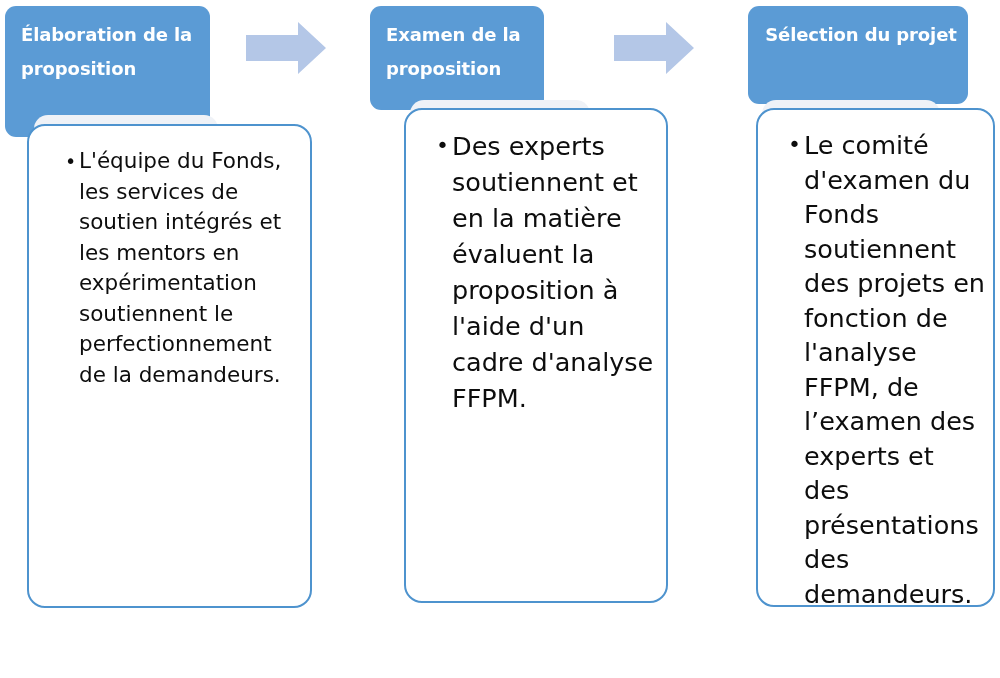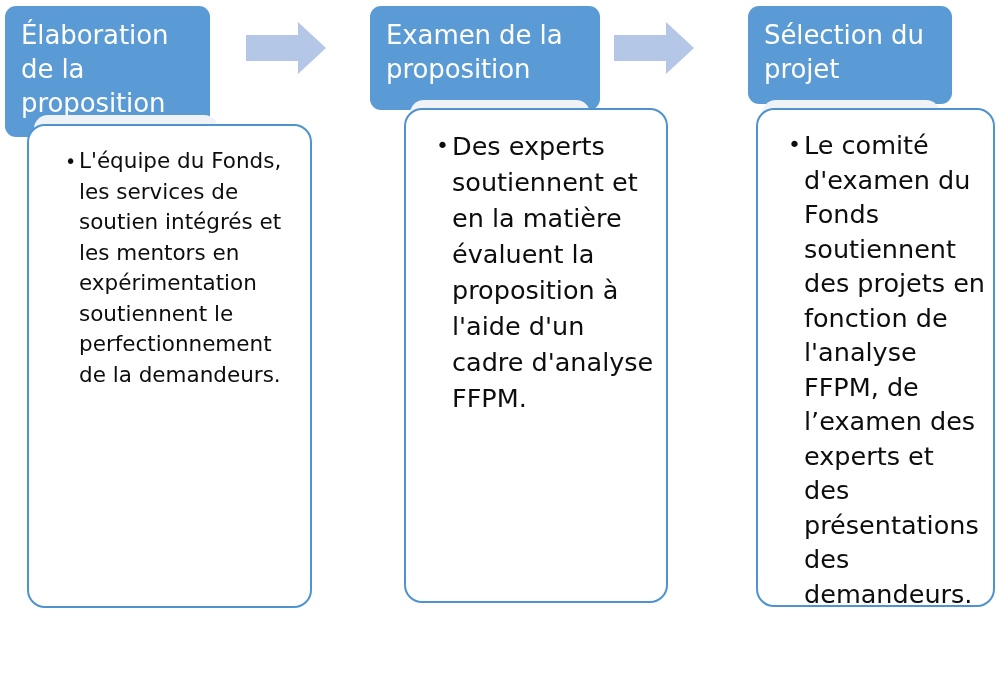"Élaboration de la proposition" .header-label { font-size: 26px -> 18px; font-weight: none -> bold }
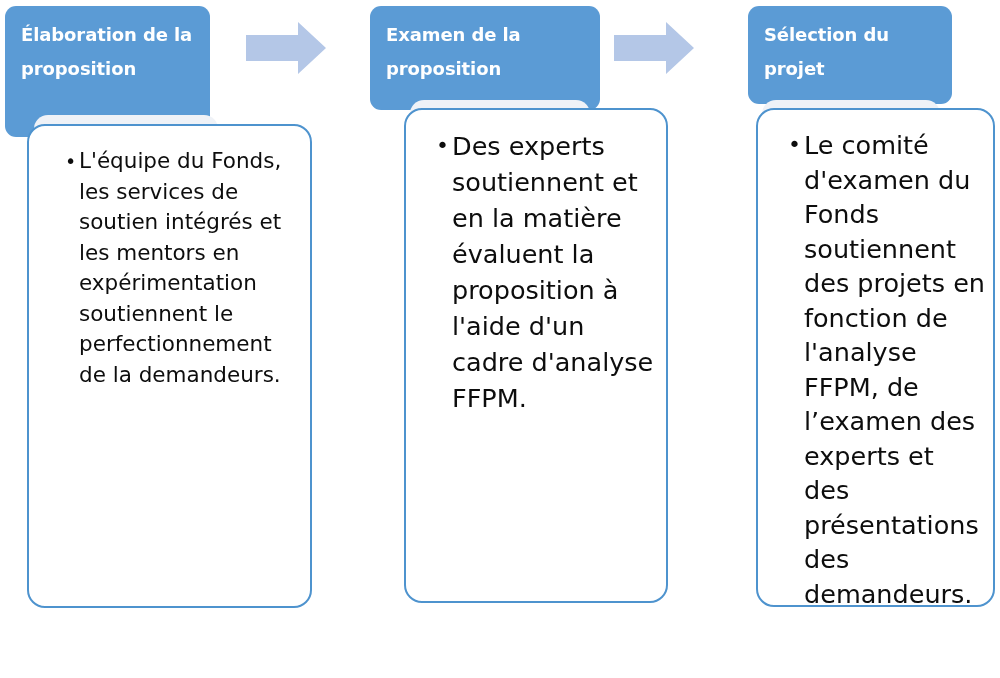"Examen de la proposition" div.header-box { width: 230px -> 174px }
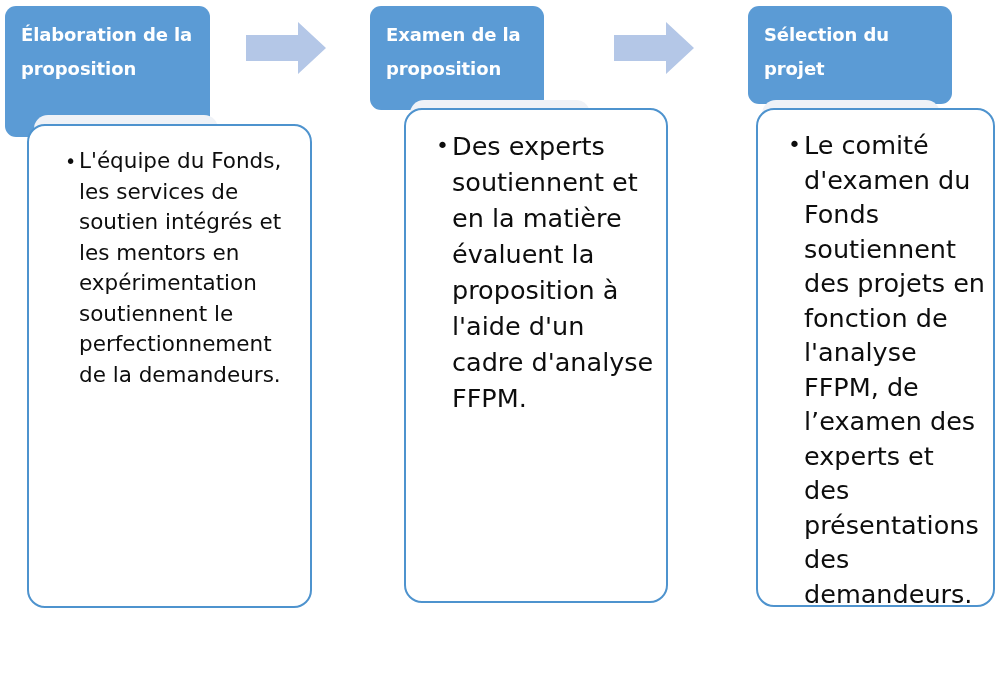"Sélection du projet" div.header-box { text-align: none -> center; width: 204px -> 220px }
